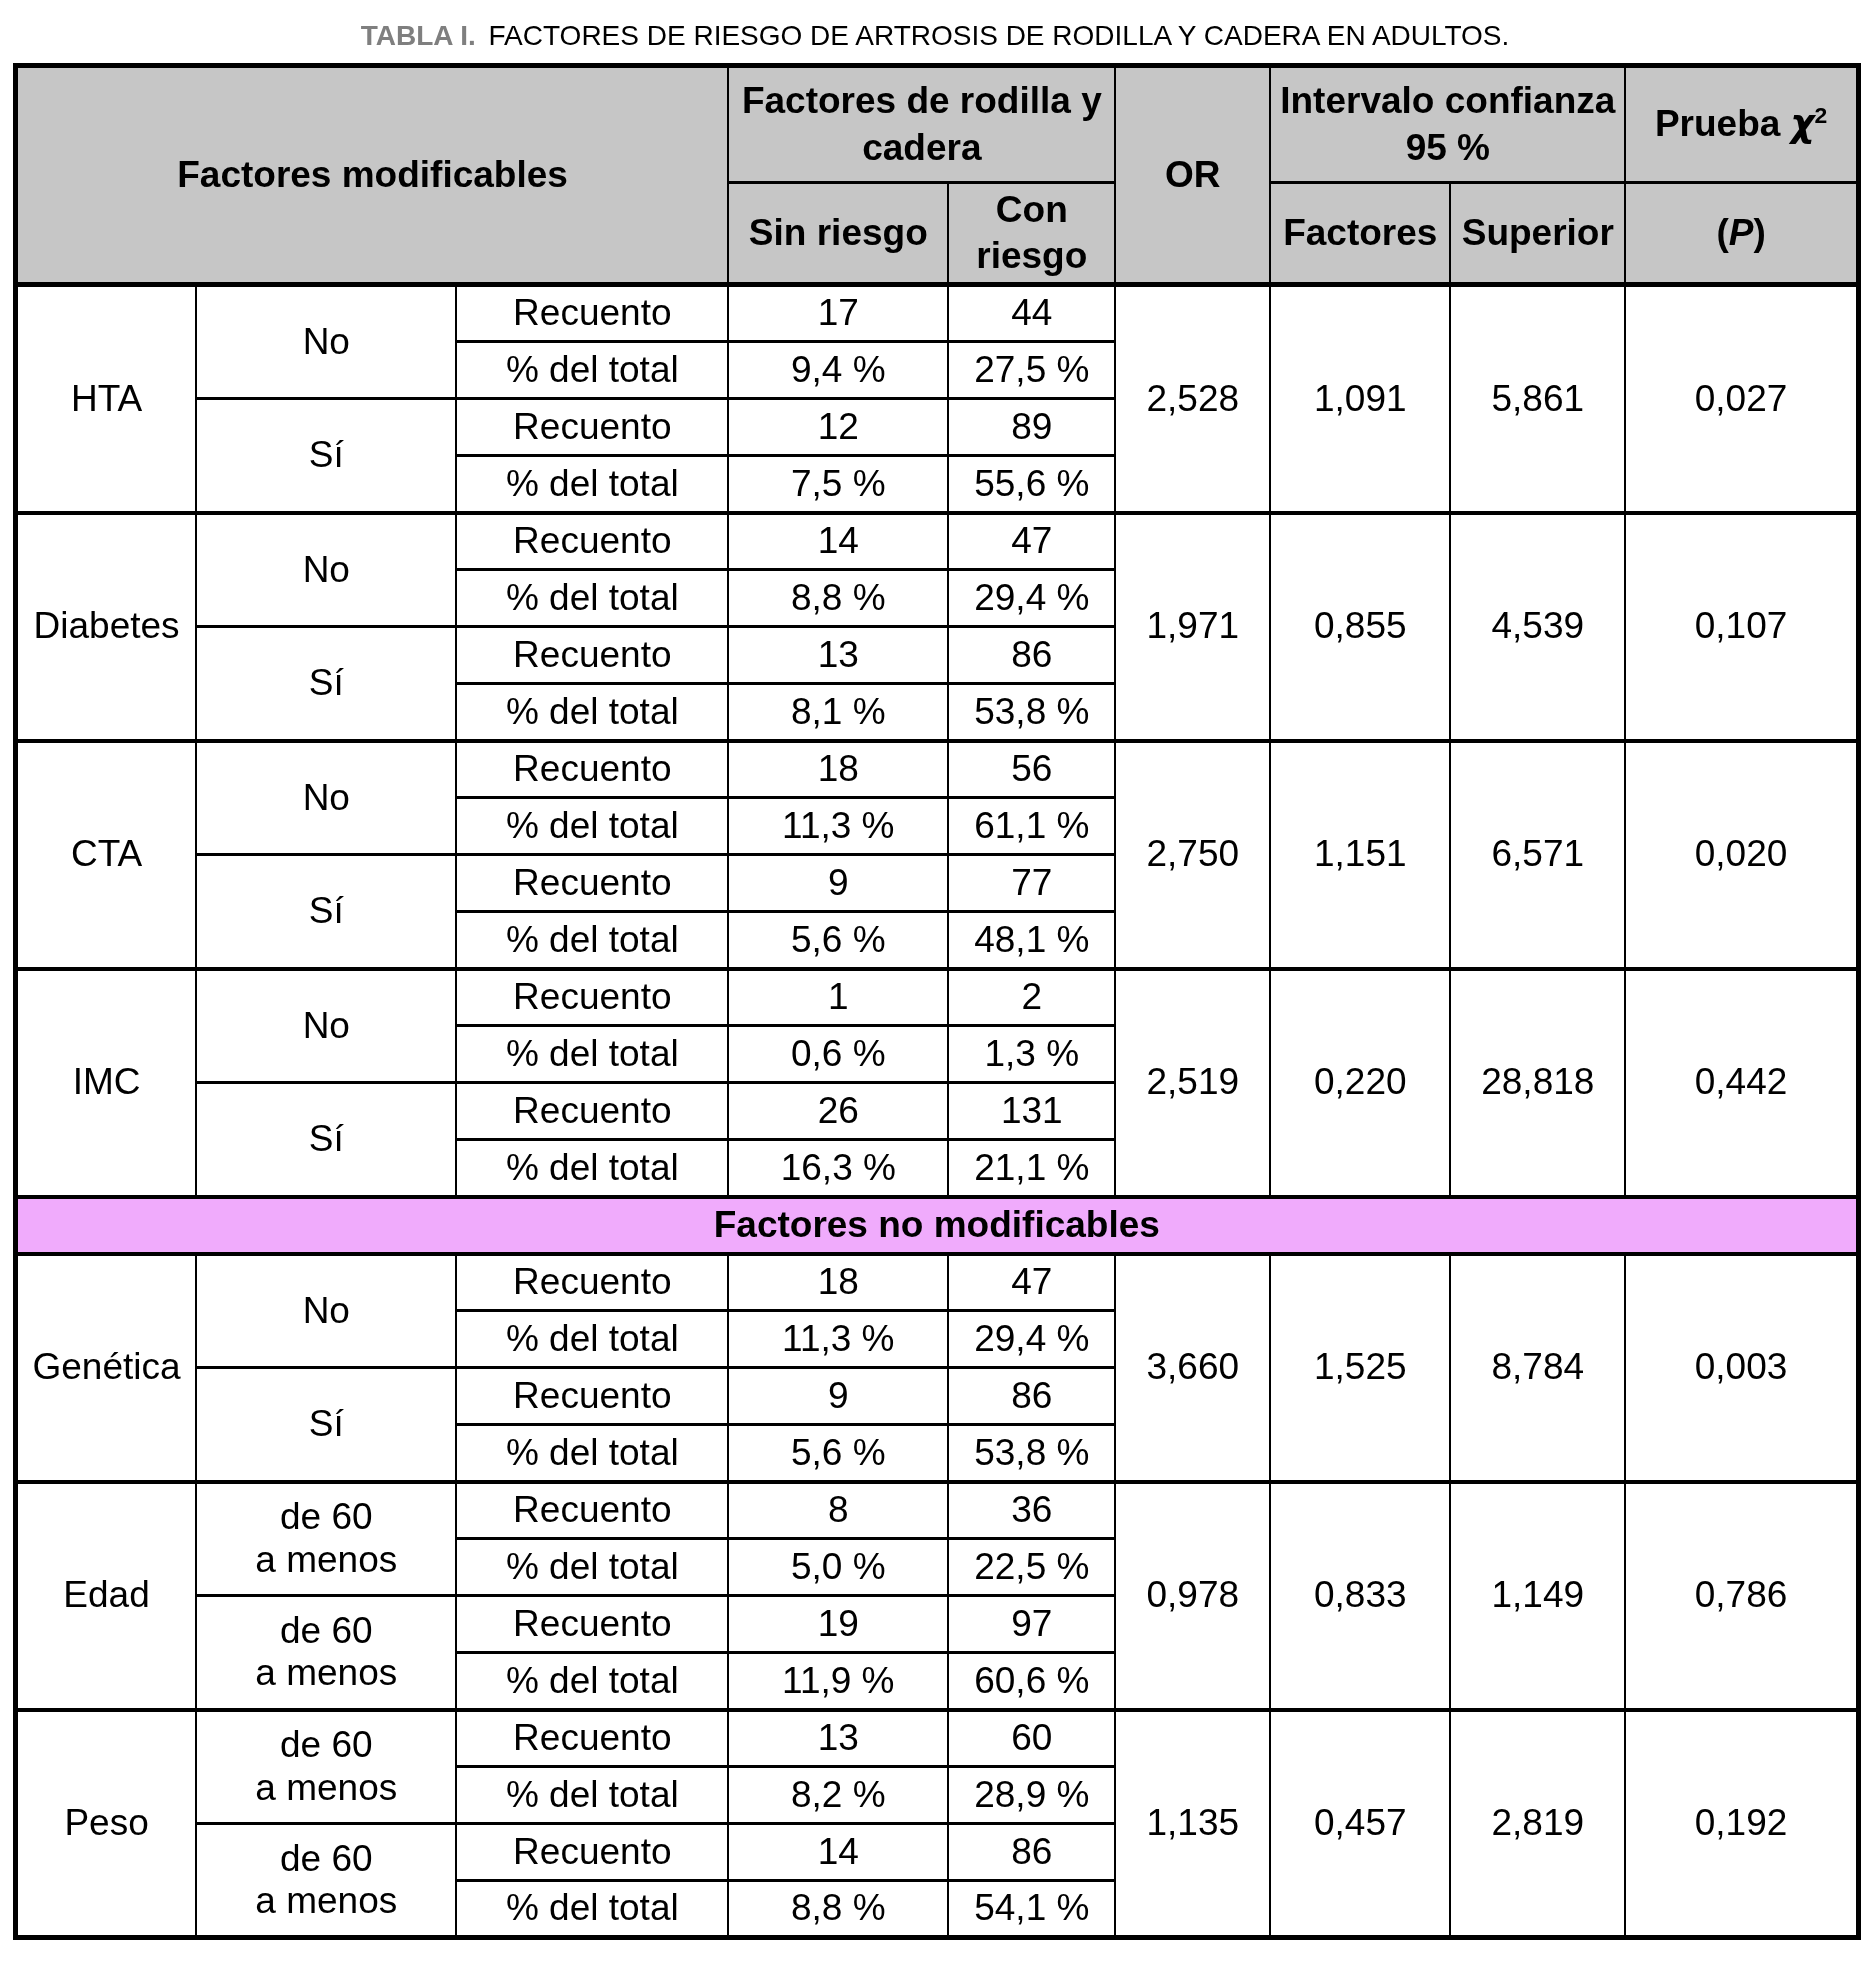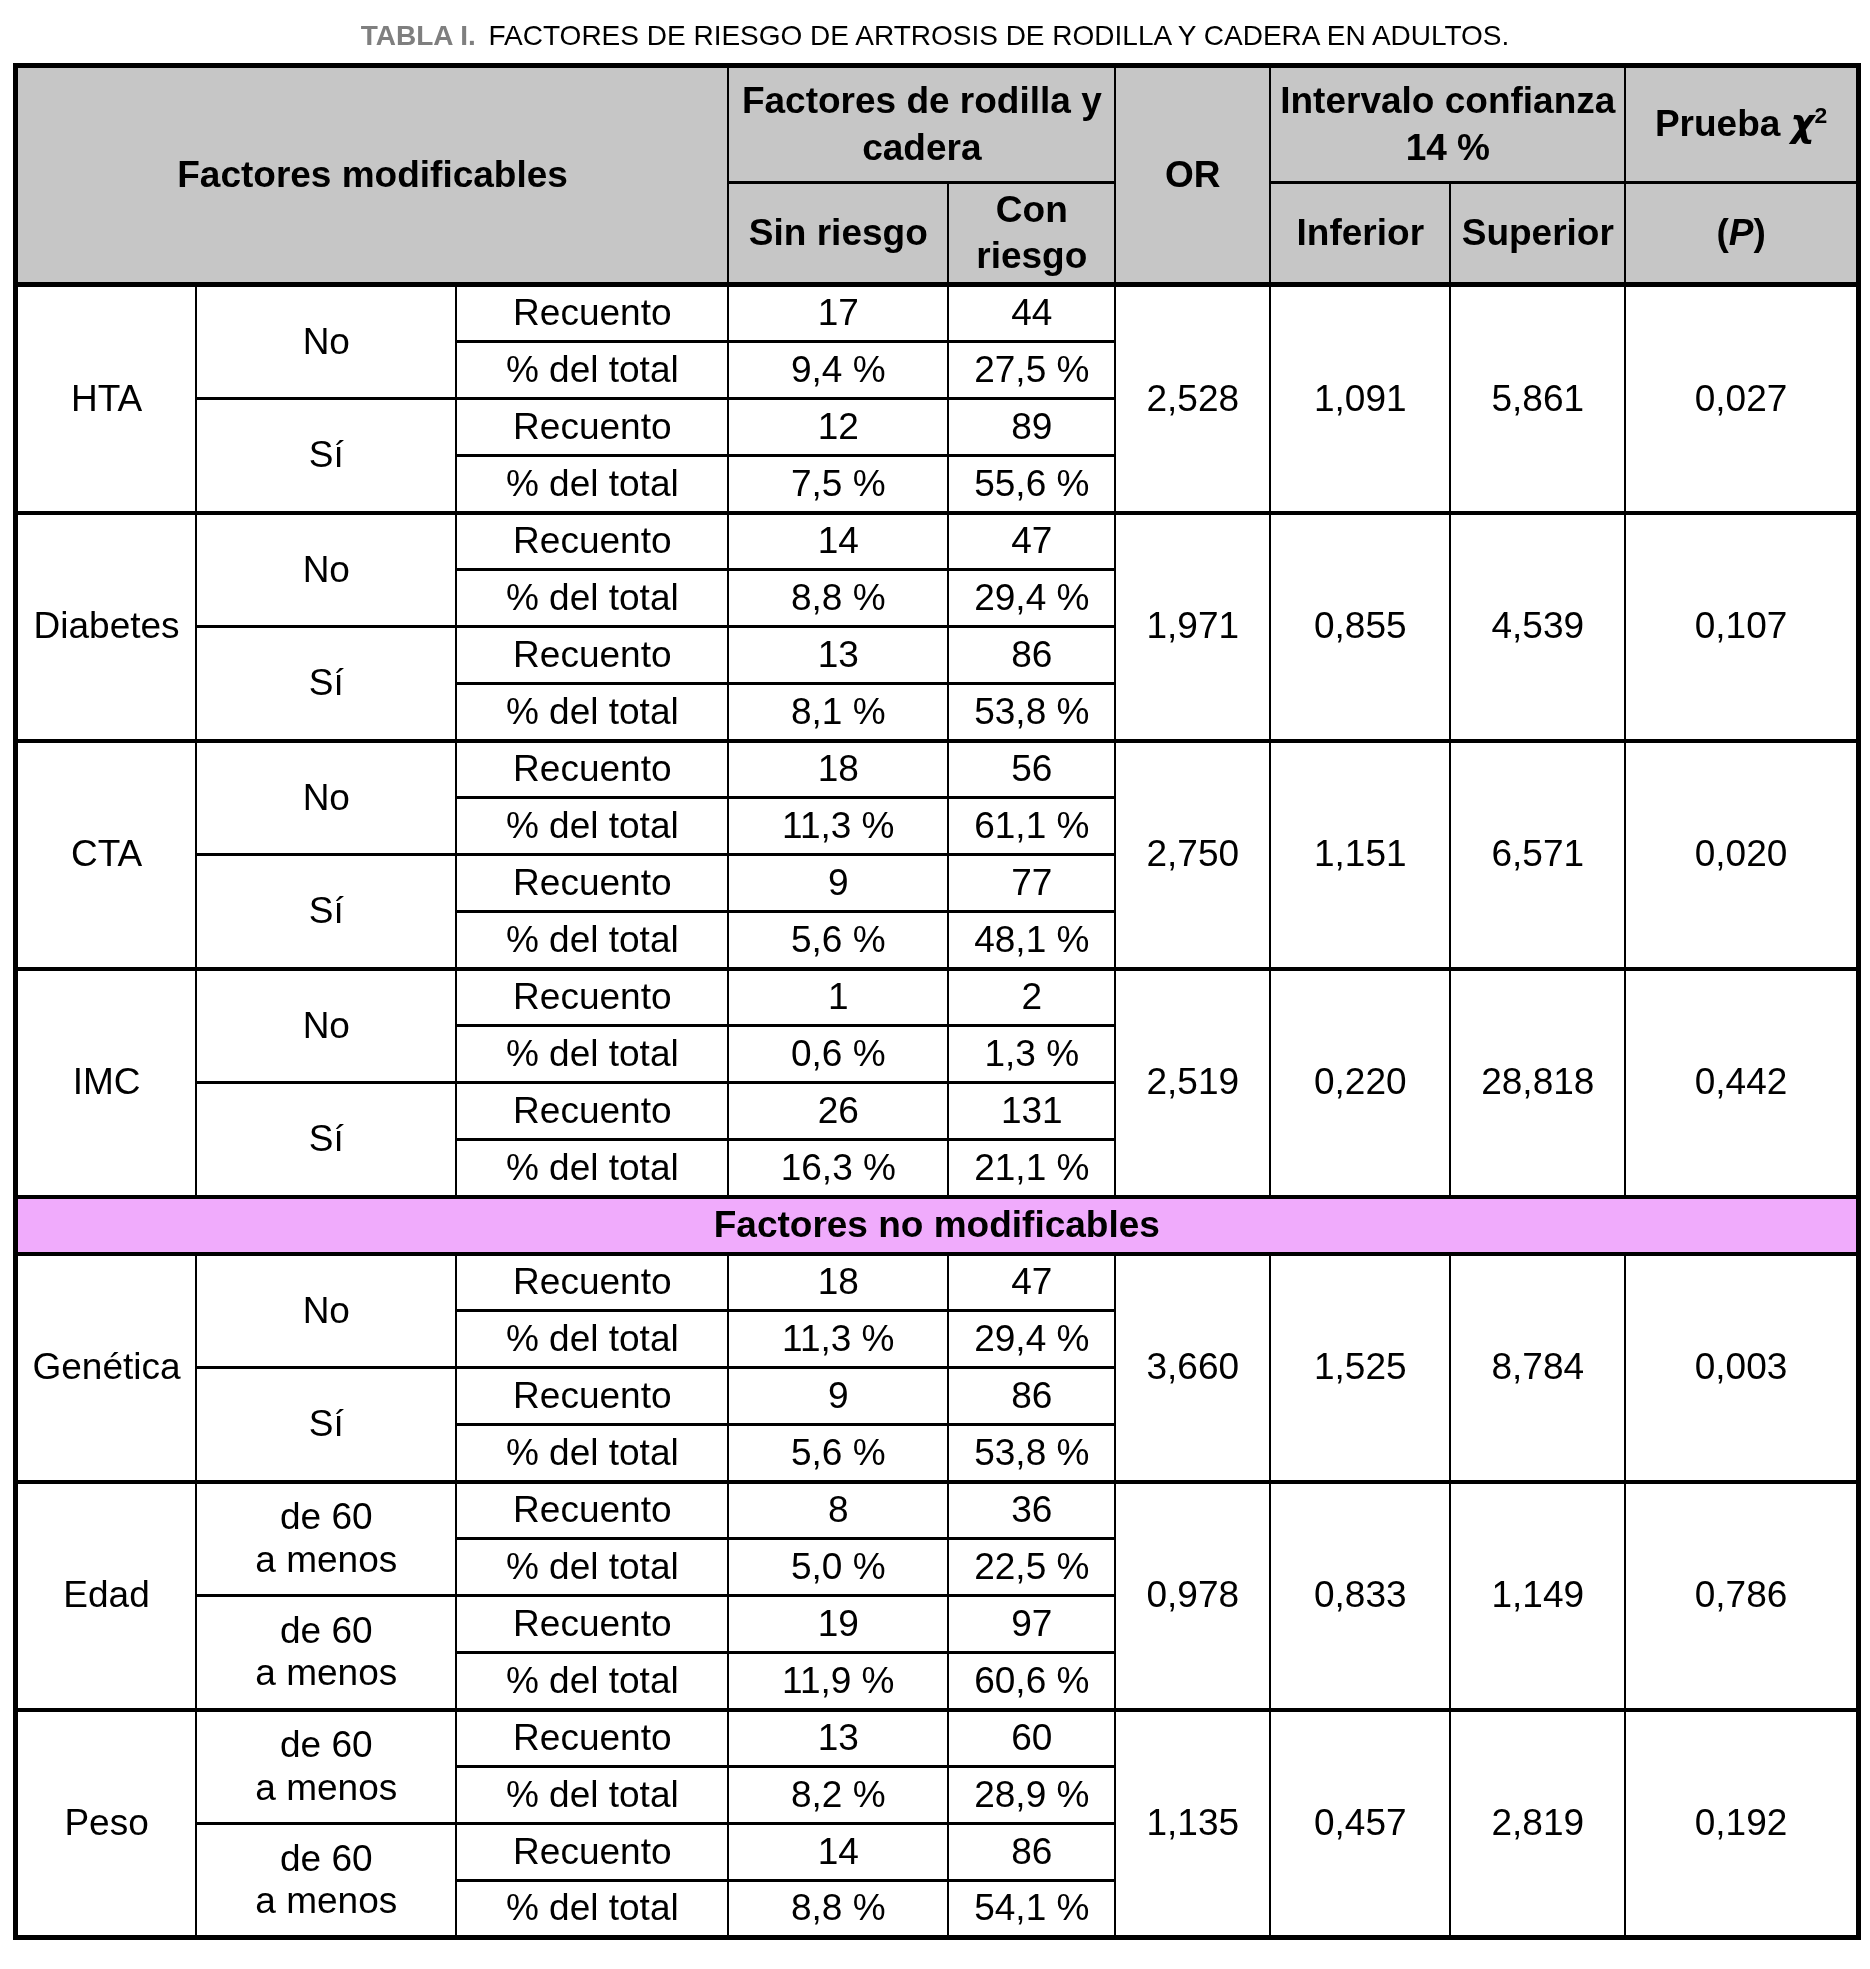"Intervalo confianza 14 %" th.split { text: 14 -> 95 }
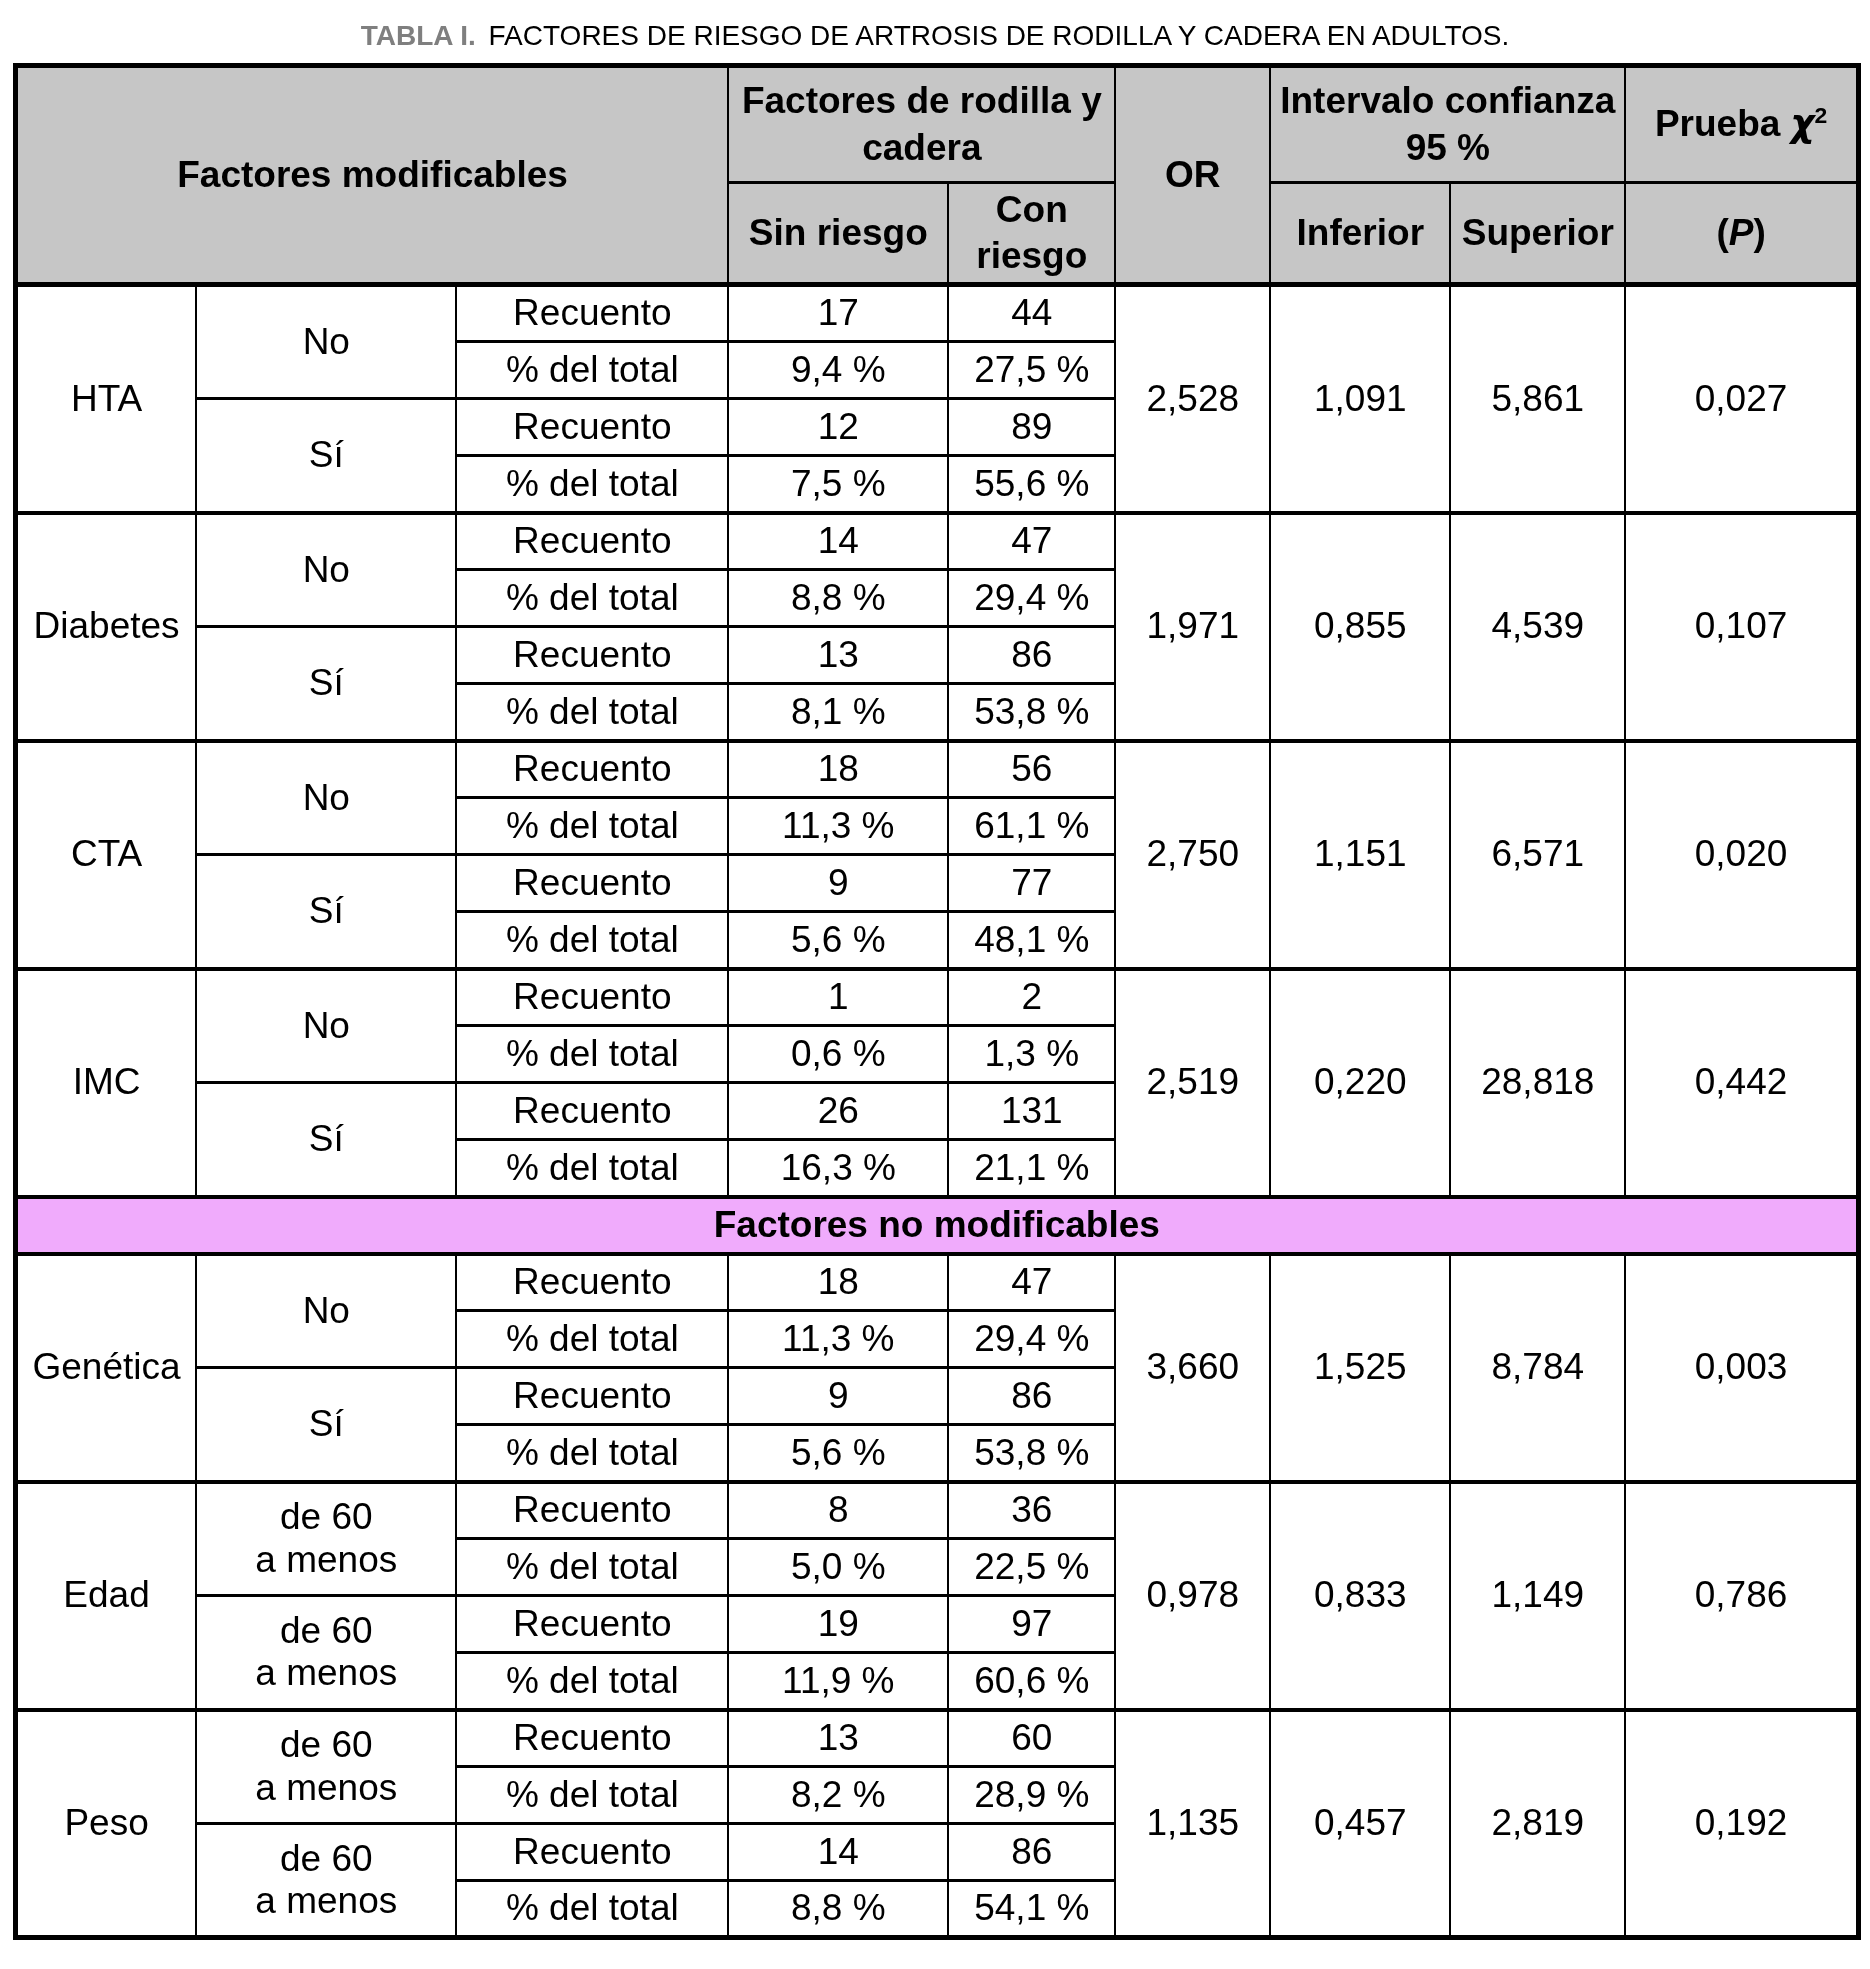"Inferior" th { text: Inferior -> Factores }
